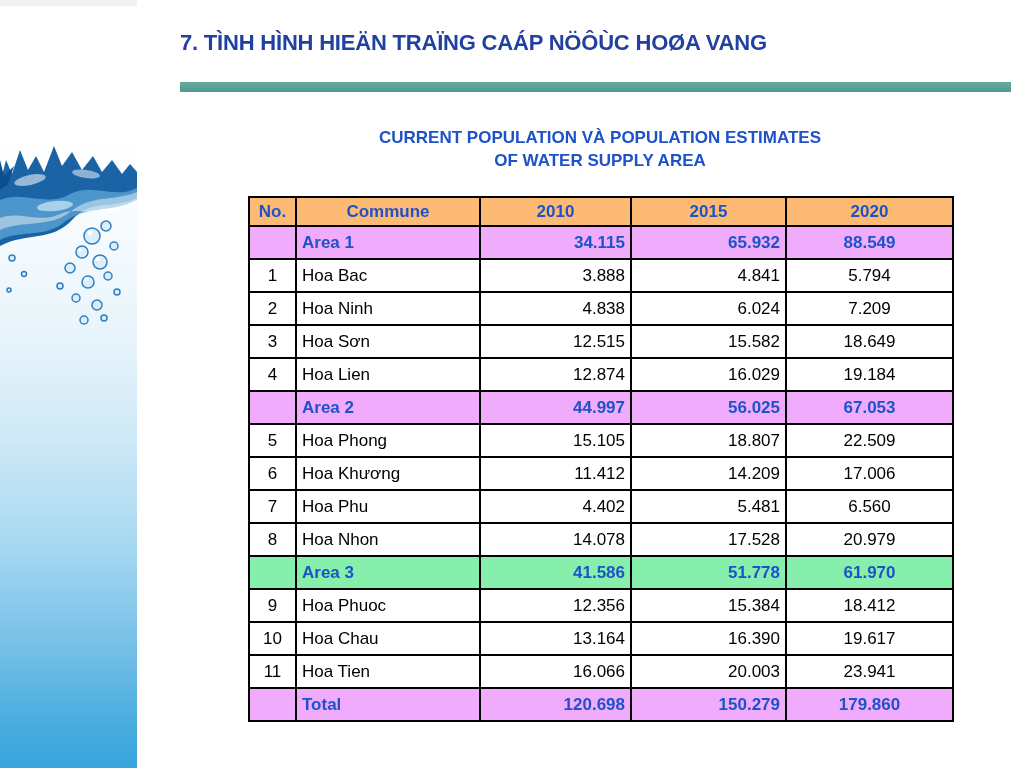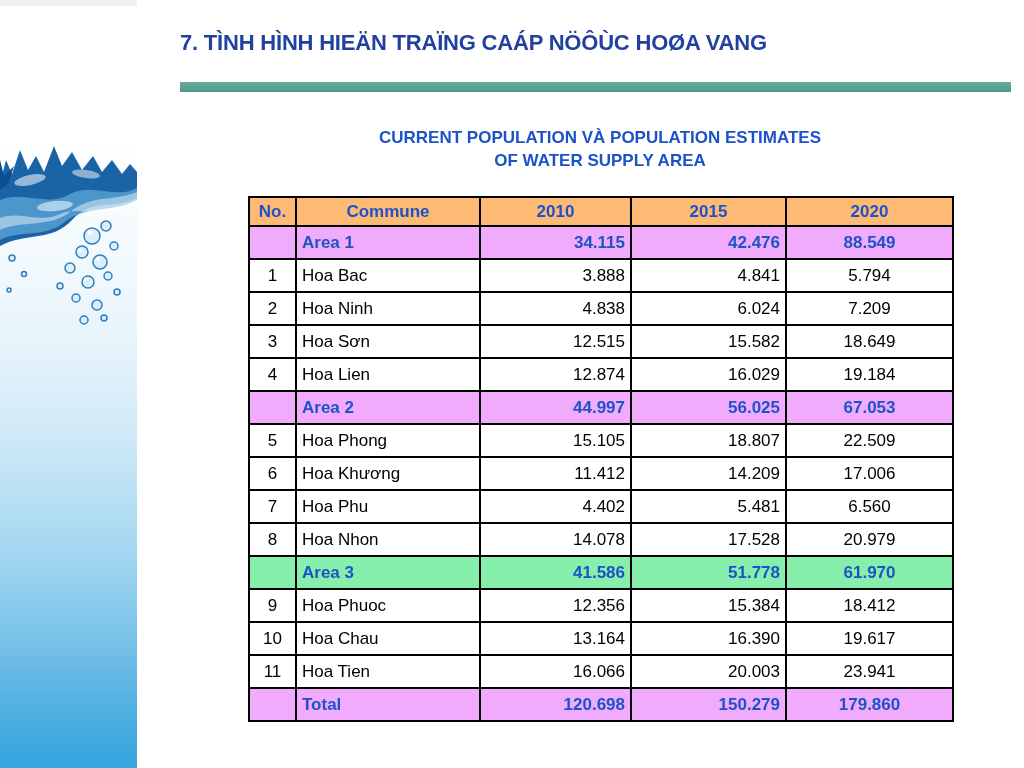"42.476" td.c-2015 { text: 42.476 -> 65.932 }
